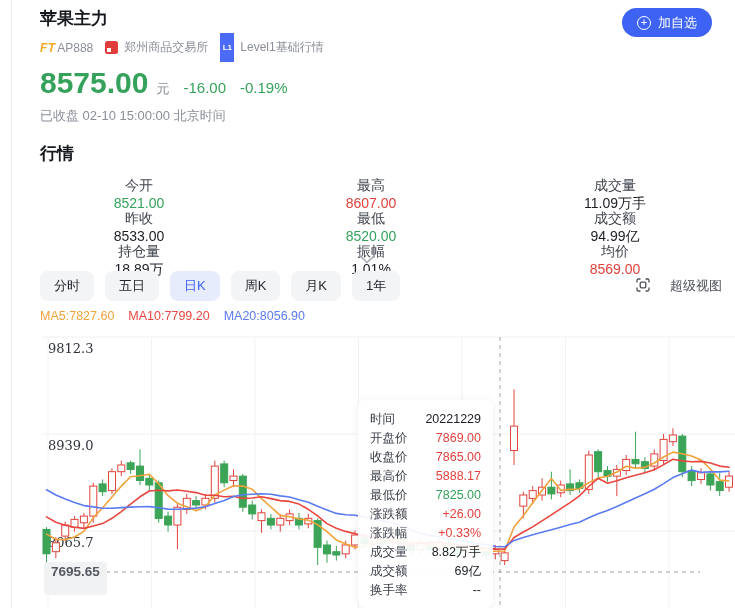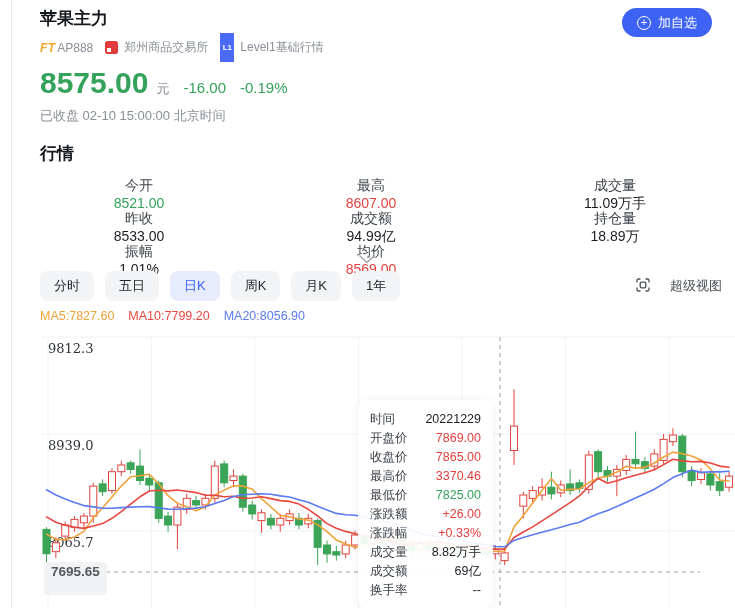"最低" div.qcell { html: none -> <div> <span>最低</span> <span>8520.00</span> </div> }
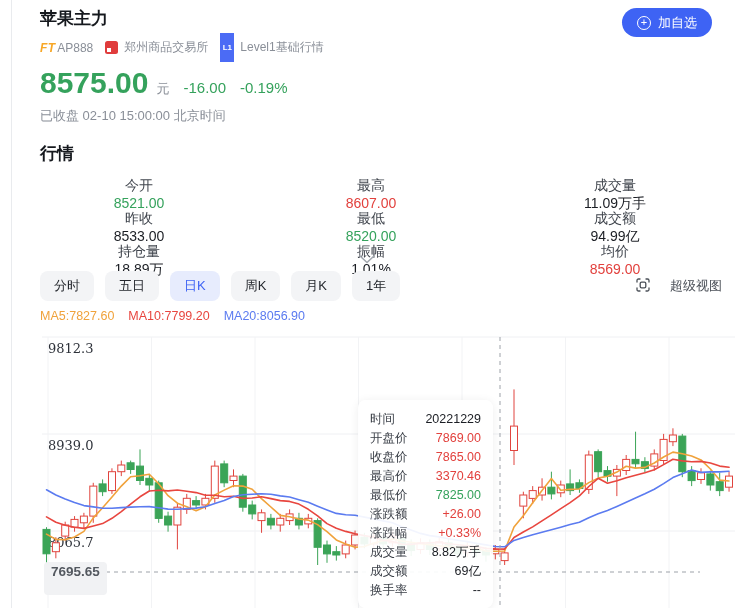"3370.46" span.tvalue { text: 3370.46 -> 5888.17 }
